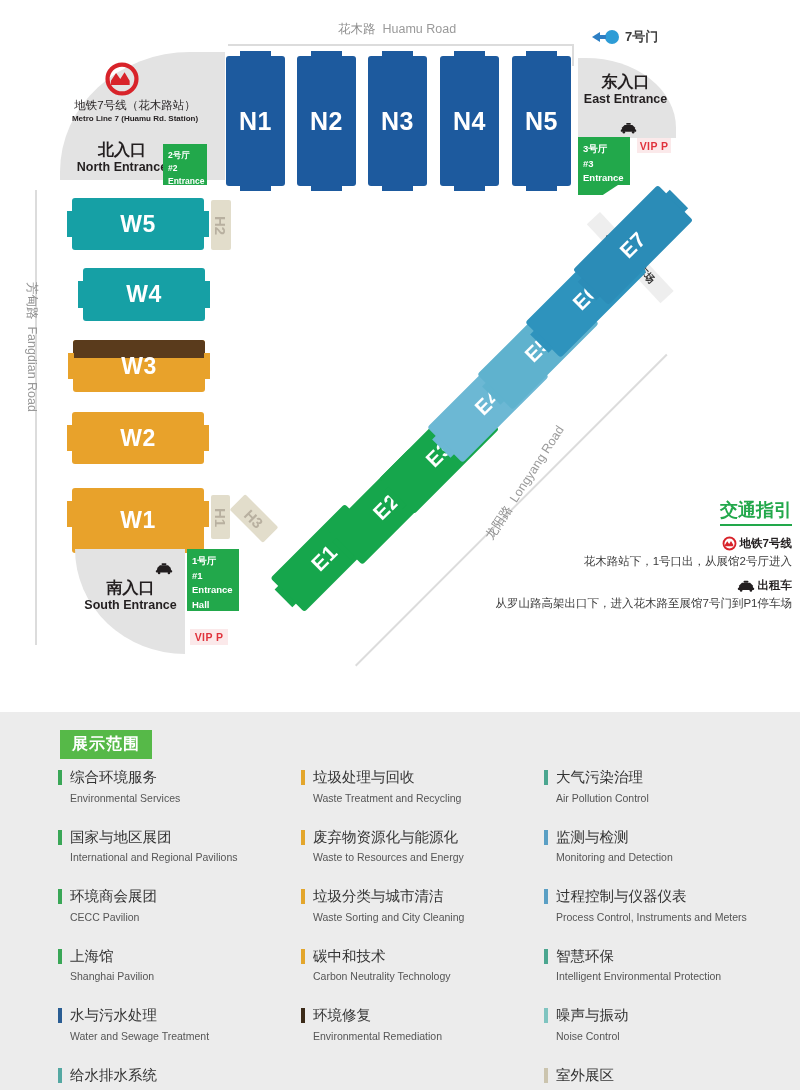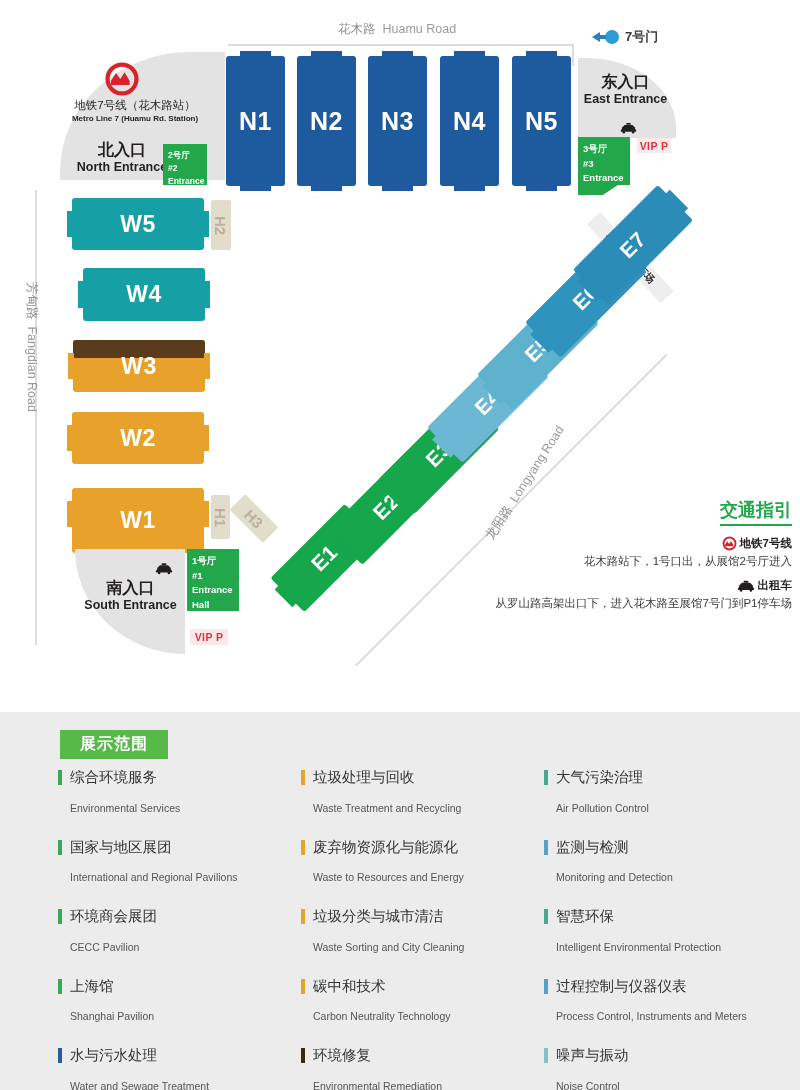"展示范围" .scope-badge { padding: 4px 20px -> 4px 12px }
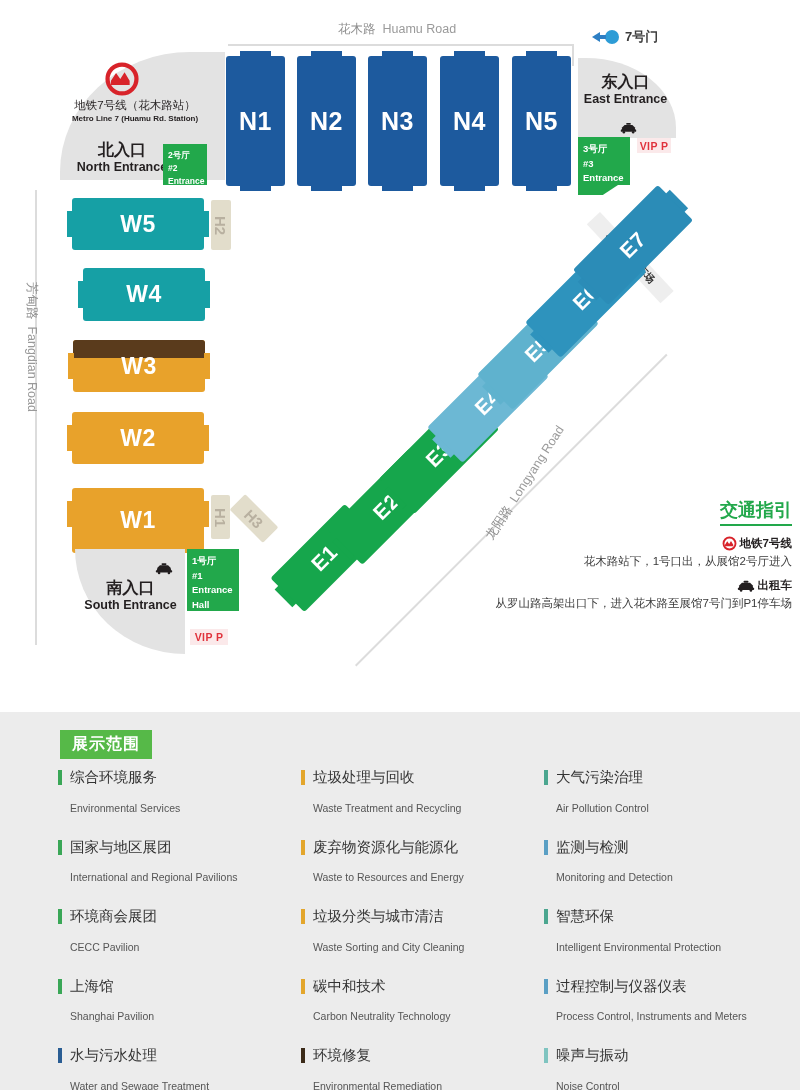"Environmental Services" .lg-en { margin-top: 14px -> 4px }
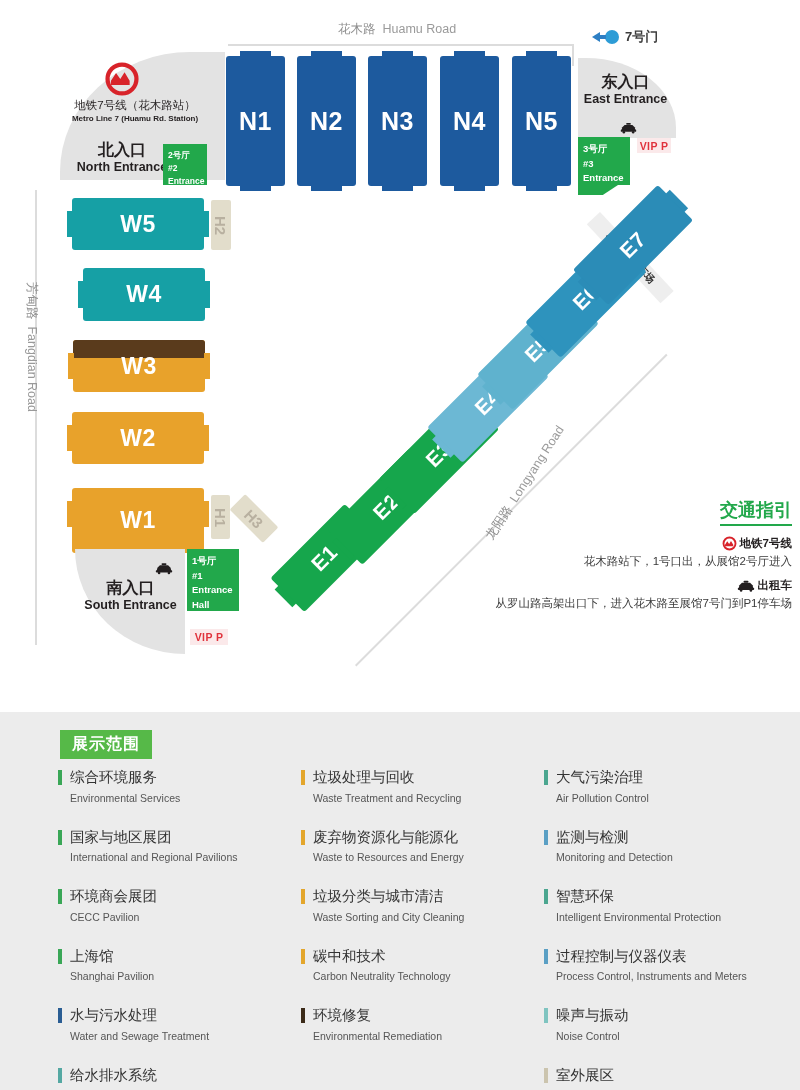"智慧环保" div.lg-item { order: before "过程控制与仪器仪表" -> after "过程控制与仪器仪表" }
